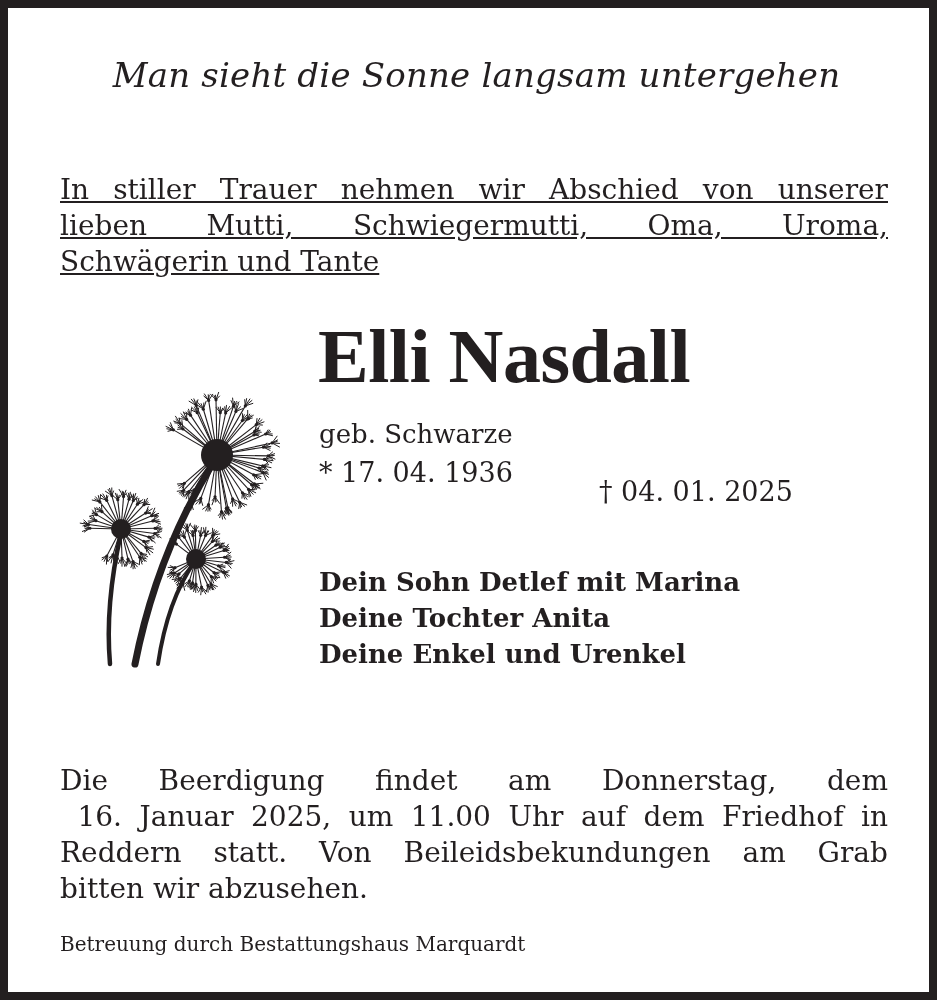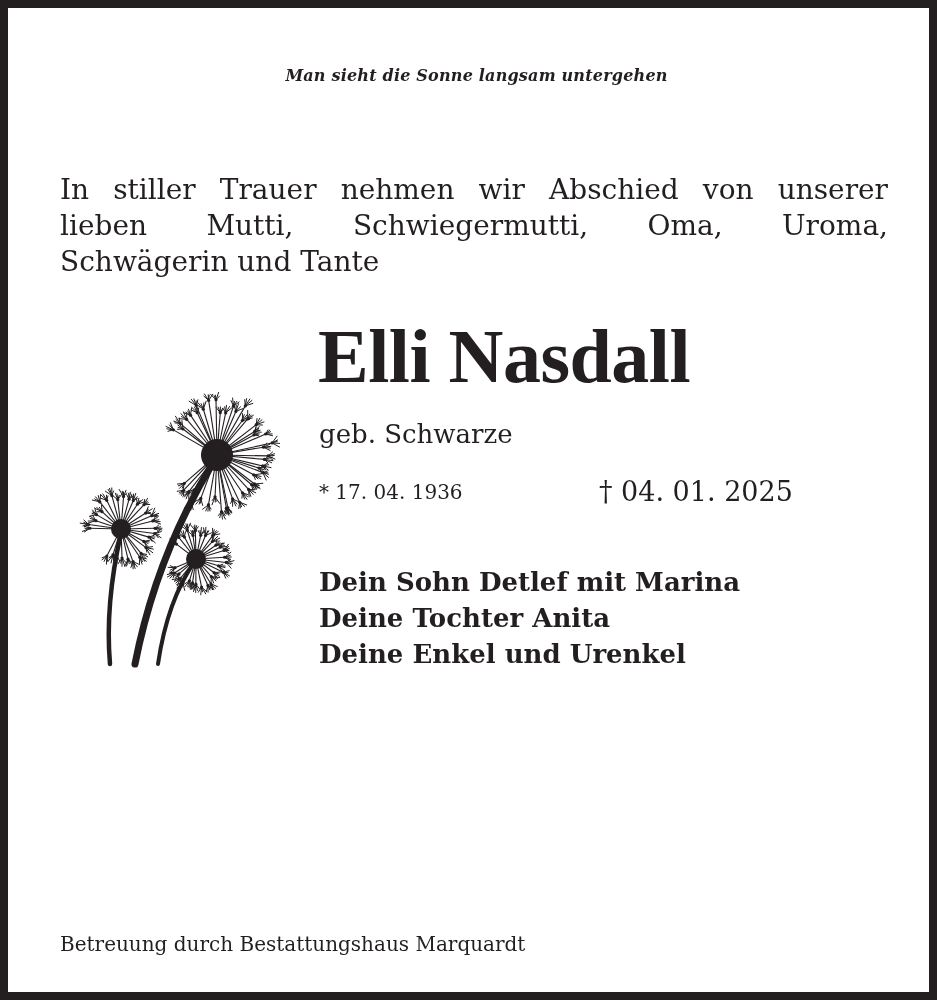"Man sieht die Sonne langsam" .quote { font-size: 16px -> 34px; font-weight: bold -> normal }
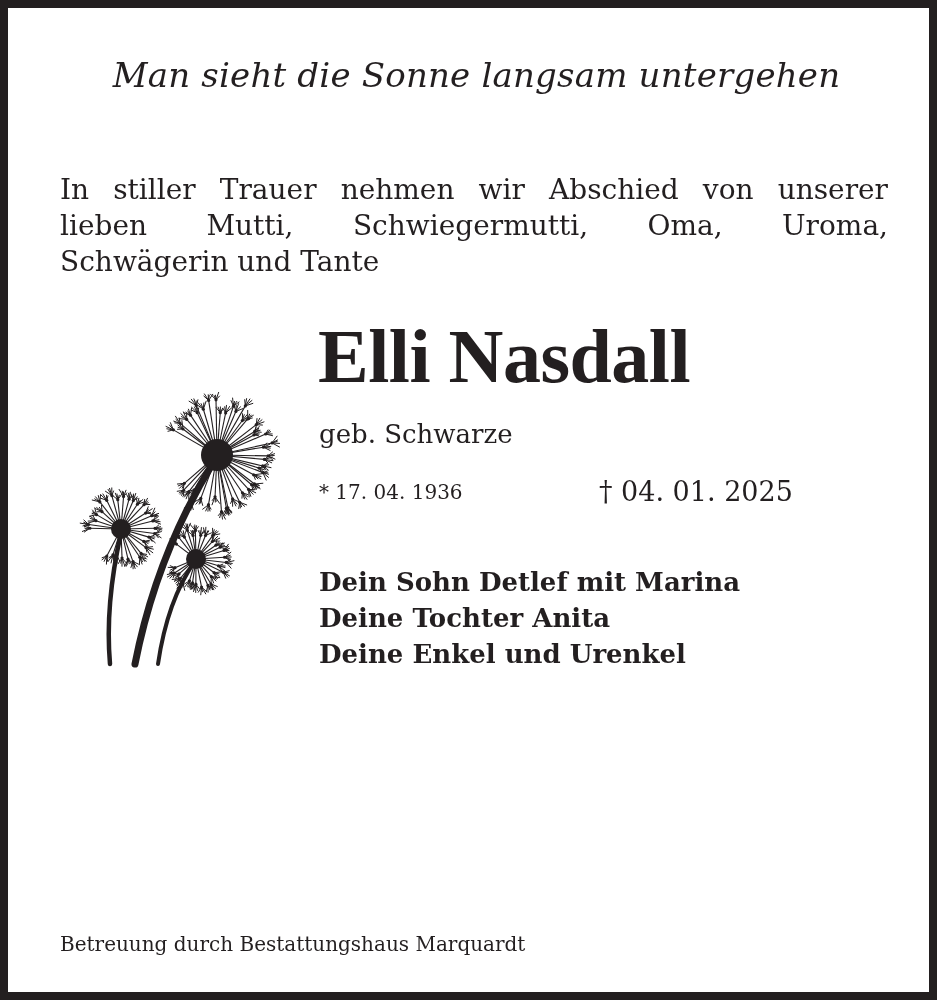"In stiller Trauer nehmen wir" .intro .jl { text-decoration: none -> underline }
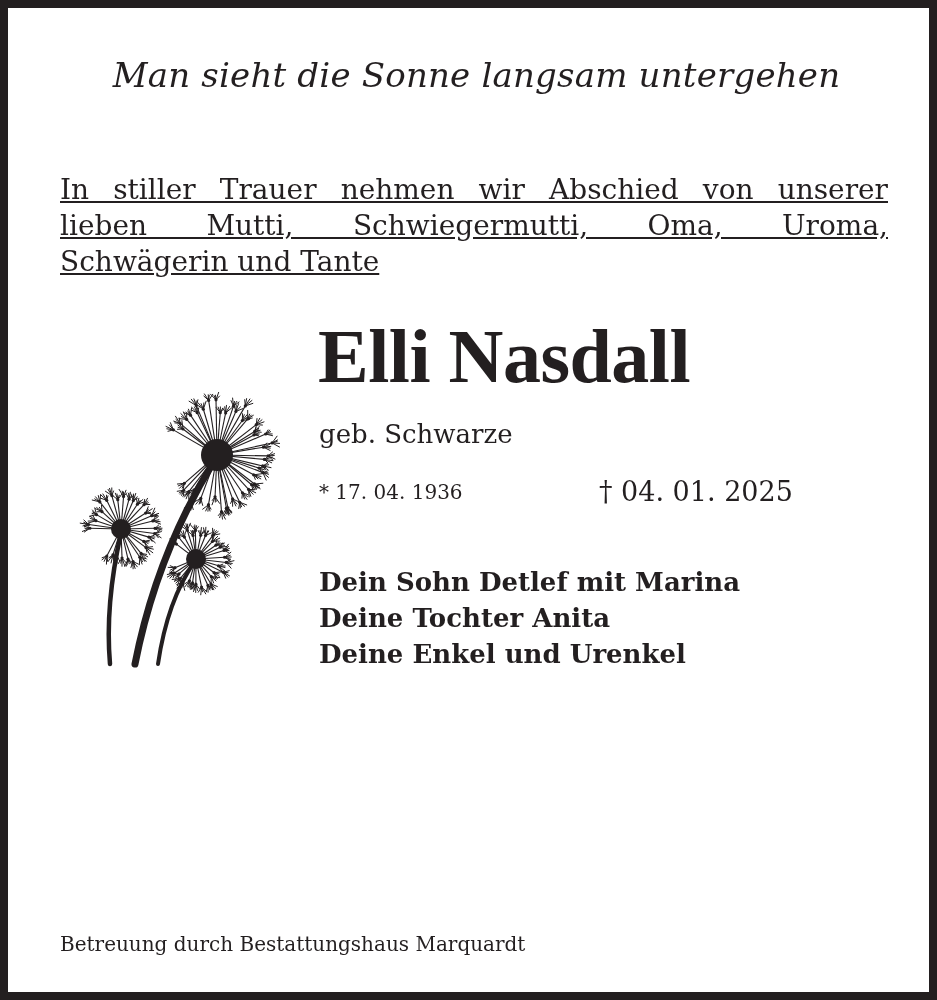"* 17. 04. 1936" .birth { font-size: 20px -> 27px; top: 466px -> 447px }
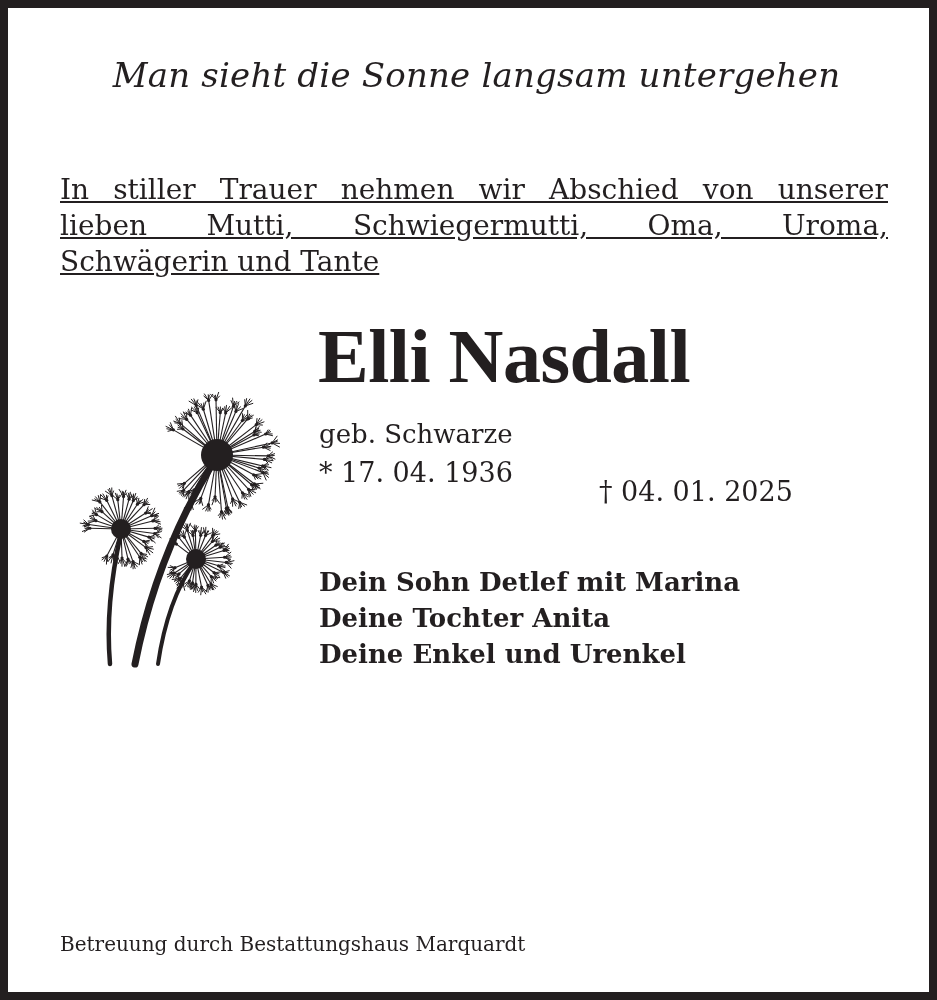"Die Beerdigung findet am Donnerstag," div.funeral { html: none -> <div> <span>Die Beerdigung findet am Donnerstag, dem</span> <span> 16. Januar 2025, um 11.00 Uhr auf dem Friedhof in</span> <span>Reddern statt. Von Beileidsbekundungen am Grab</span> <span>bitten wir abzusehen.</span> </div> }
